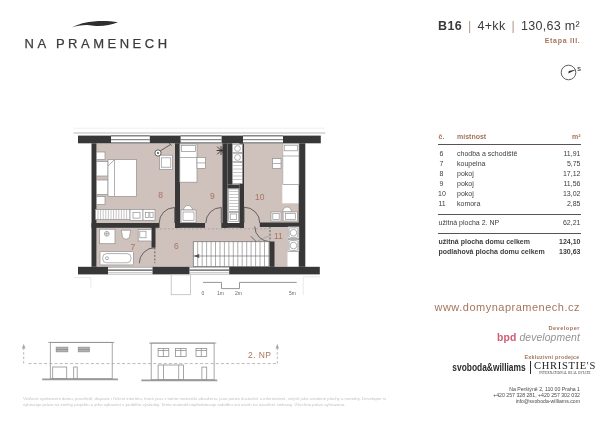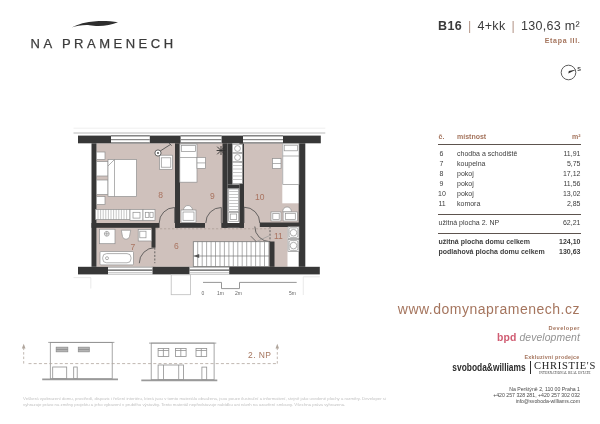"NA PRAMENECH" div.abs { margin-left: 6px -> none }
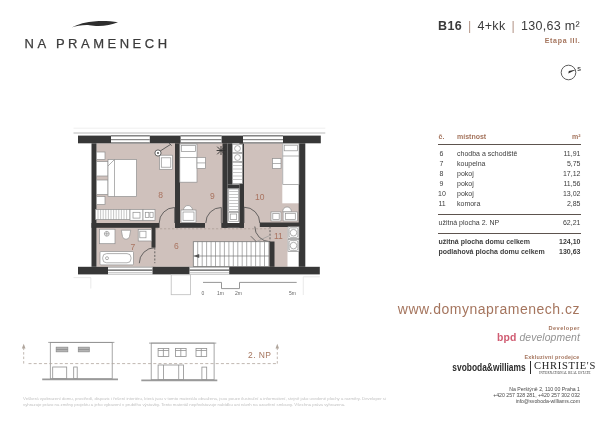"www.domynapramenech.cz" div.abs { font-size: 14px -> 11px }
